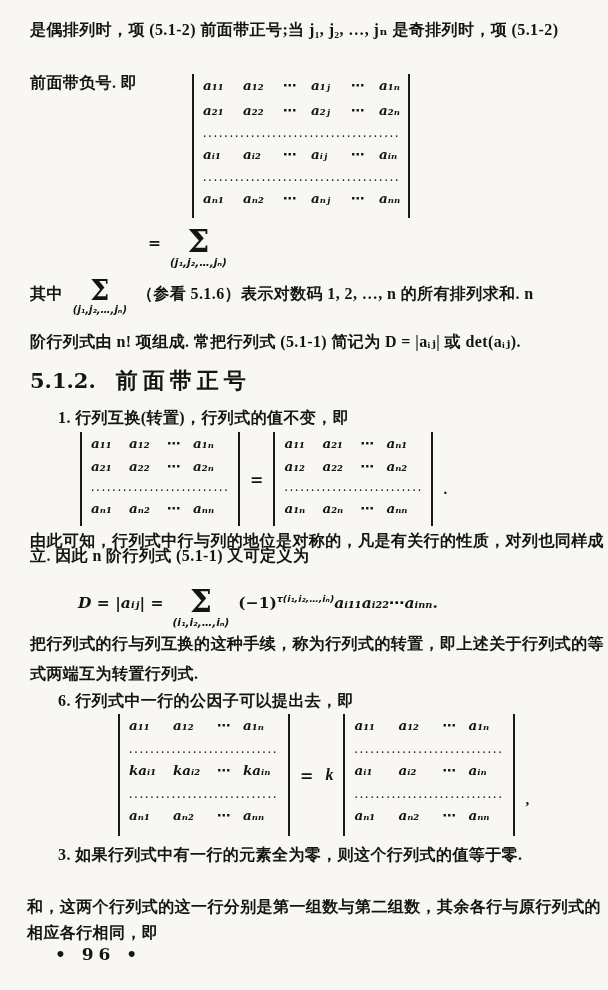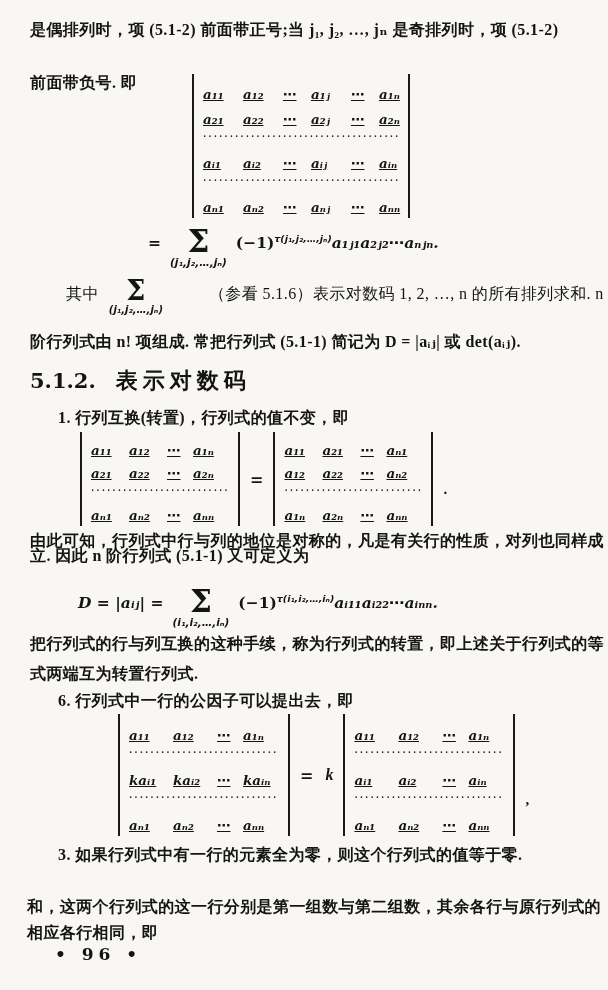"a₁₁" .m-row { align-items: flex-end -> flex-start; text-decoration: underline -> none }
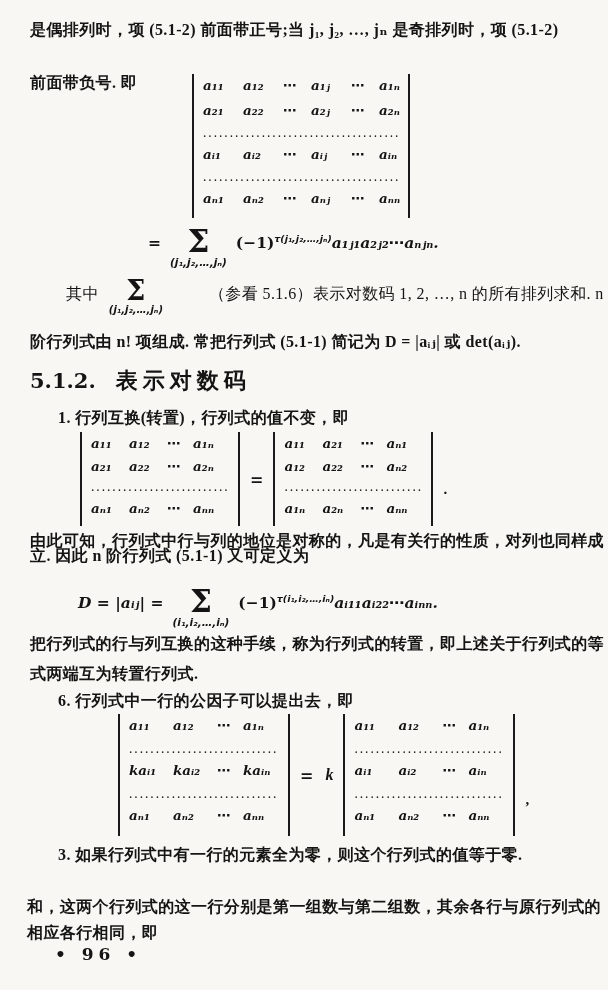"(−1)τ(j₁,j₂,…,jₙ)a₁ⱼ₁a₂ⱼ₂⋯aₙⱼₙ." span.f-body { html: <span><span>(−1)</span><sup>τ(j₁,j₂,…,jₙ)</sup><span>a₁ⱼ₁a₂ⱼ₂⋯aₙⱼₙ.</span></span> -> none }
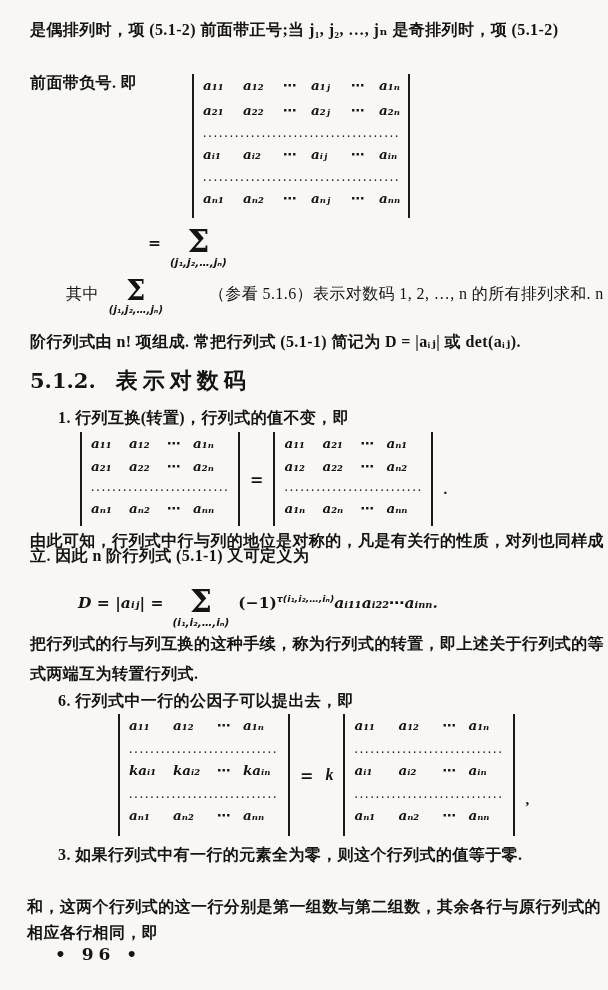"其中" .note-line .nt { font-weight: normal -> bold; margin-left: 36px -> none }
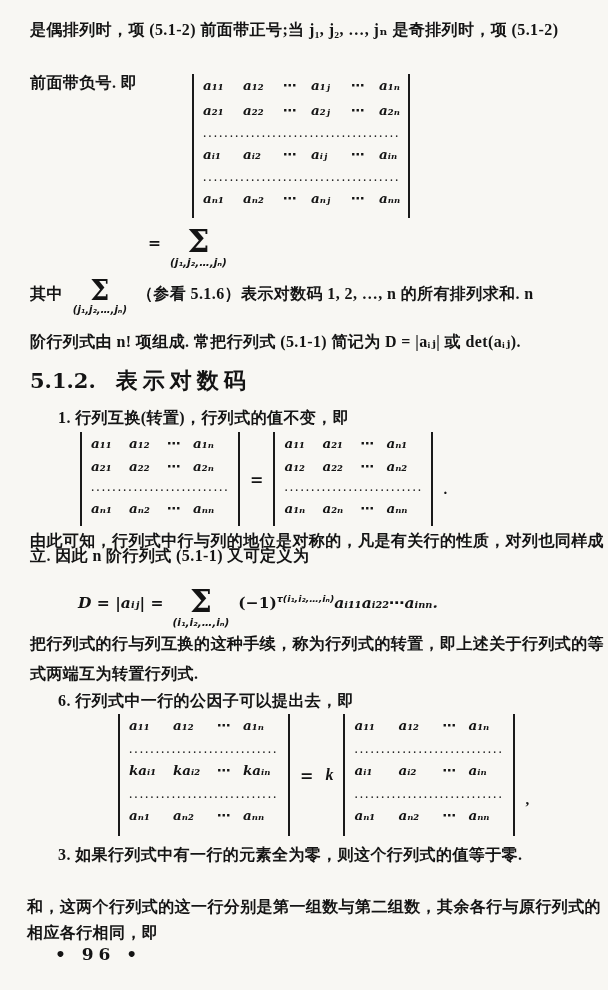"表示对数码" span.heading-title { text: 表示对数码 -> 前面带正号 }
